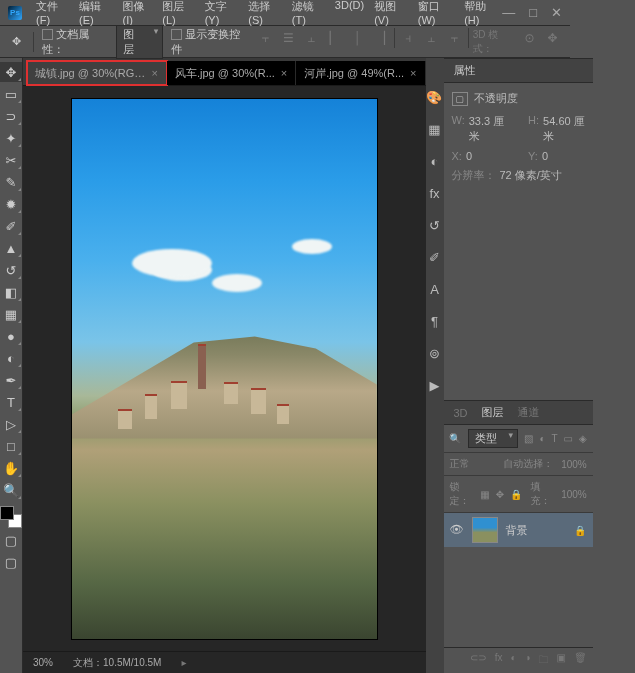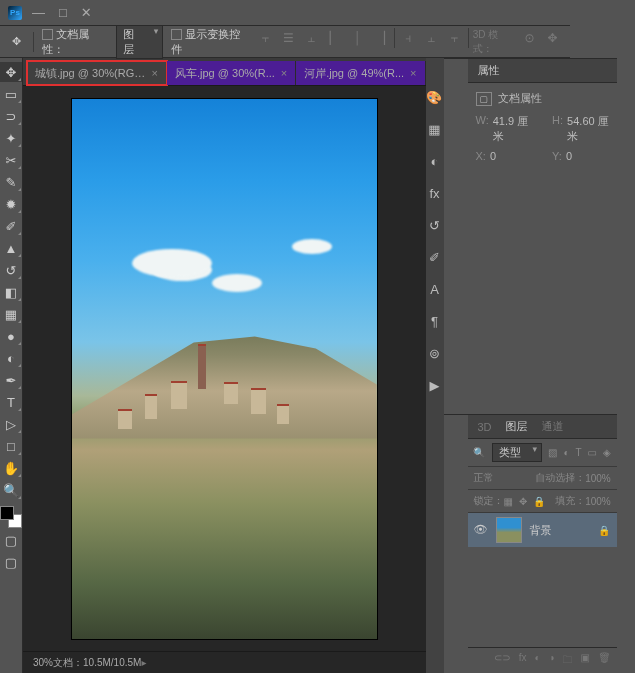"文件(F)" div.menubar { html: none -> <div> <span>文件(F)</span> <span>编辑(E)</span> <span>图像(I)</span> <span>图层(L)</span> <span>文字(Y)</span> <span>选择(S)</span> <span>滤镜(T)</span> <span>3D(D)</span> <span>视图(V)</span> <span>窗口(W)</span> <span>帮助(H)</span> </div> }
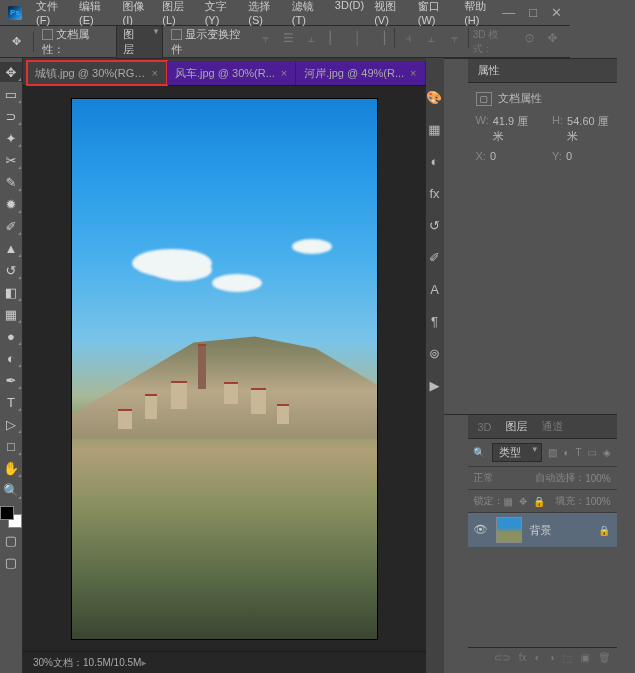"风车.jpg @ 30%(R..." .doc-tab { background: #4c1d95 -> #000000 }
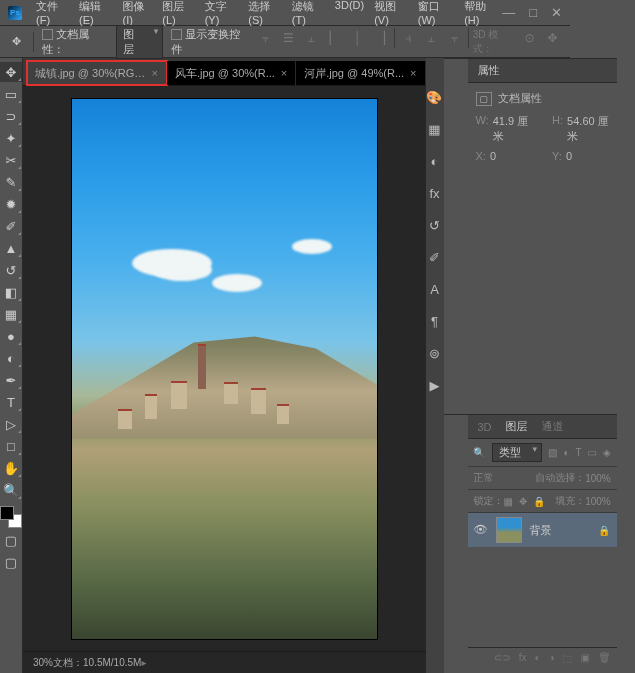"属性" .panel { padding-left: 24px -> none }
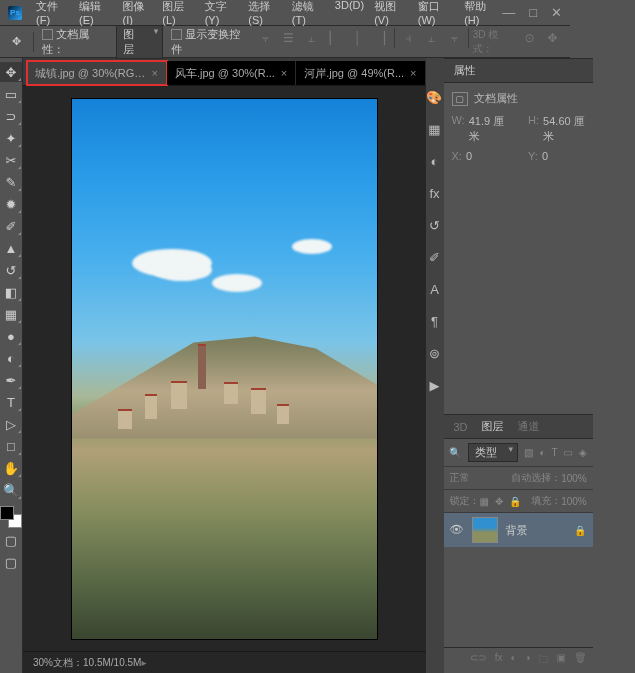"文档属性" span { text: 文档属性 -> 不透明度 }
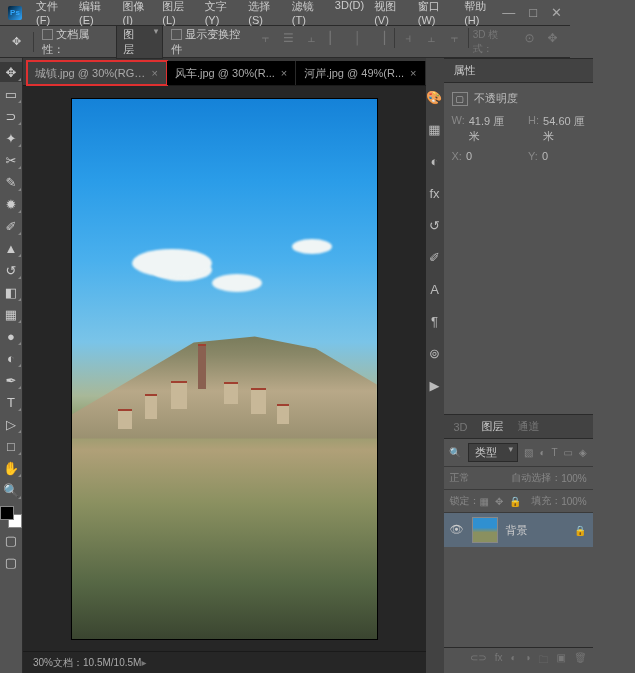"41.9 厘米" span { text: 41.9 -> 33.3 }
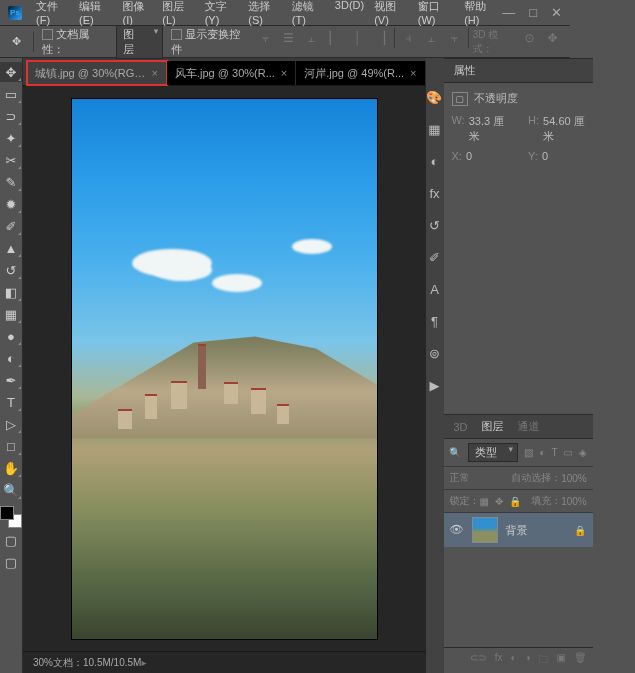"分辨率：" div.prop-row { html: none -> <div> <div> <span>分辨率：</span> <span>72 像素/英寸</span> </div> </div> }
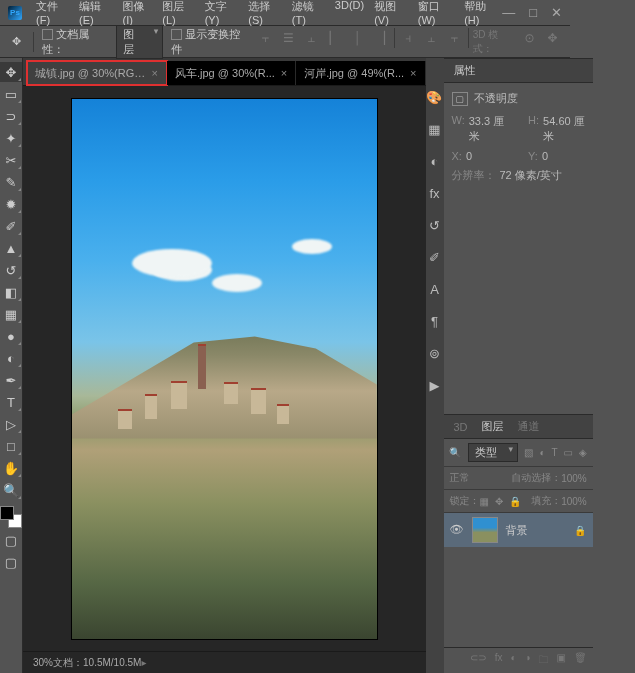"正常" .layer-row2 { gap: none -> 8px }
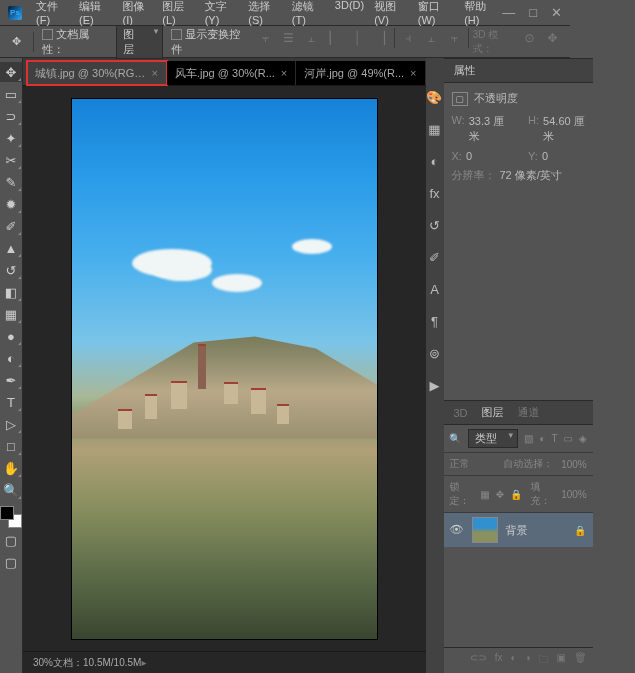"30%" .statusbar { gap: none -> 20px }
